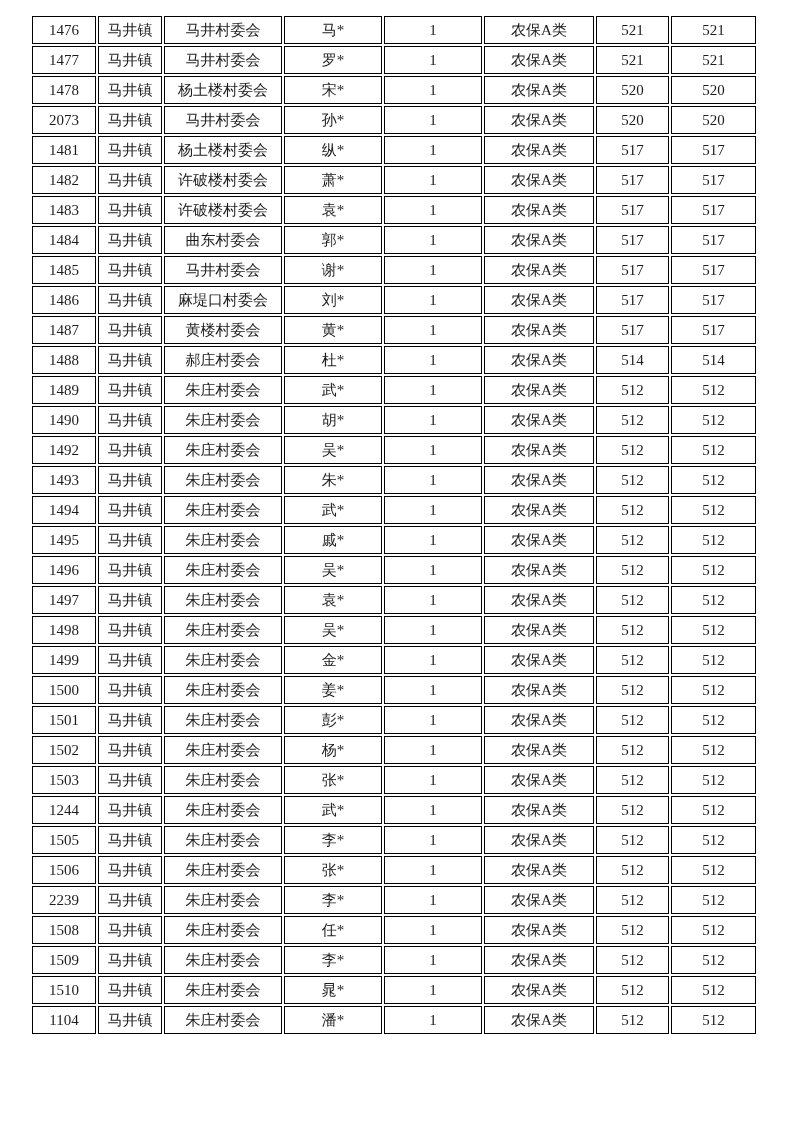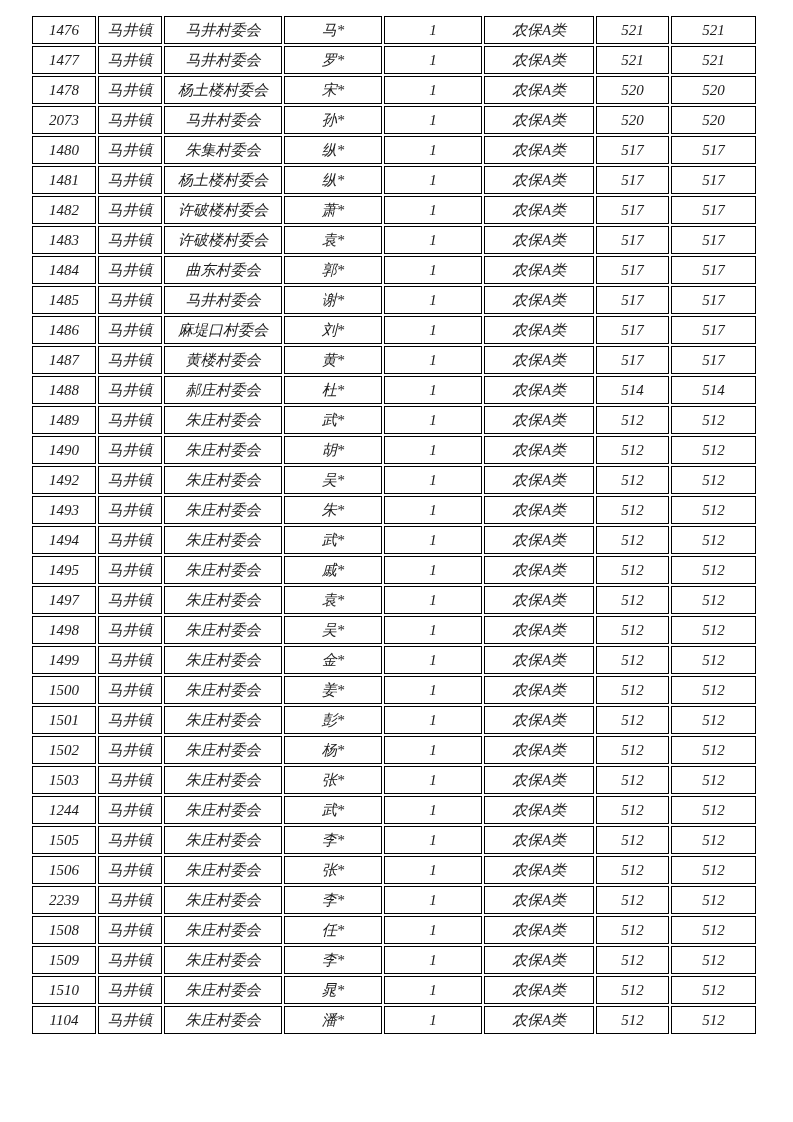"1476" table.roster { font-style: italic -> none }
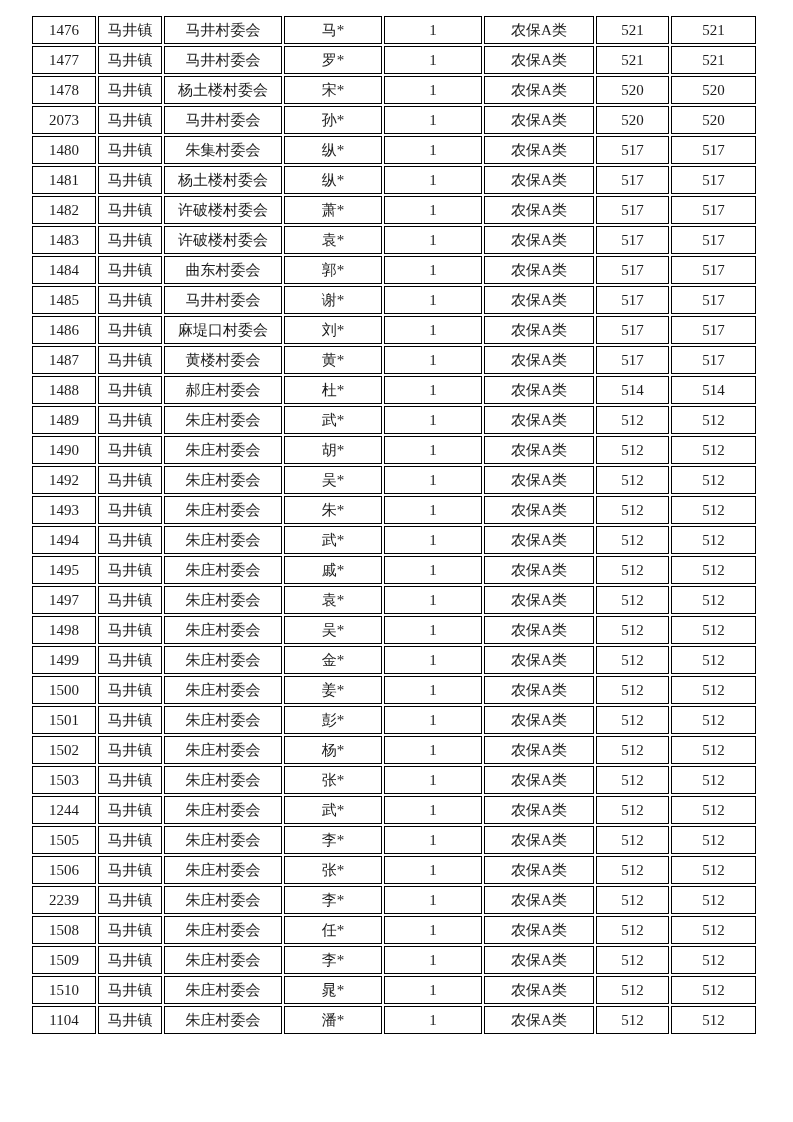"1480" tr { html: <tr> <td>1480</td> <td>马井镇</td> <td>朱集村委会</td> <td>纵*</td> <td>1</td> <td>农保A类</td> <td>517</td> <td>517</td> </tr> -> none }
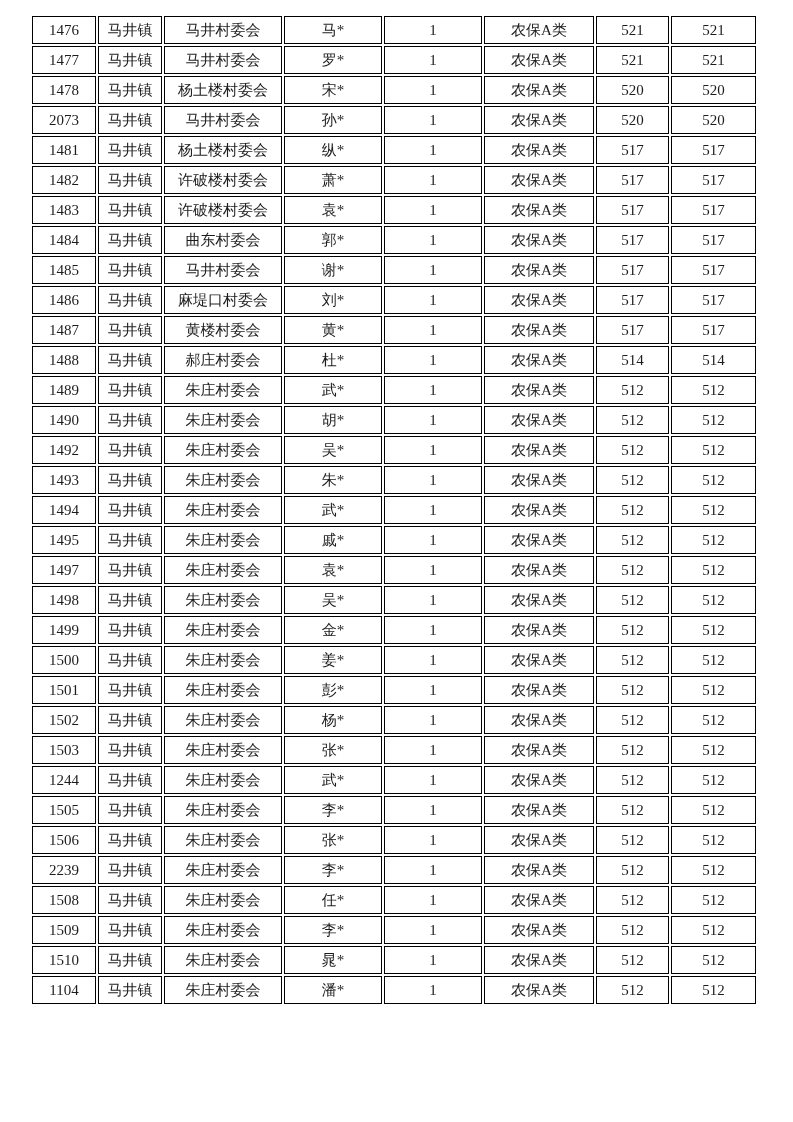"1496" tr { html: none -> <tr> <td>1496</td> <td>马井镇</td> <td>朱庄村委会</td> <td>吴*</td> <td>1</td> <td>农保A类</td> <td>512</td> <td>512</td> </tr> }
